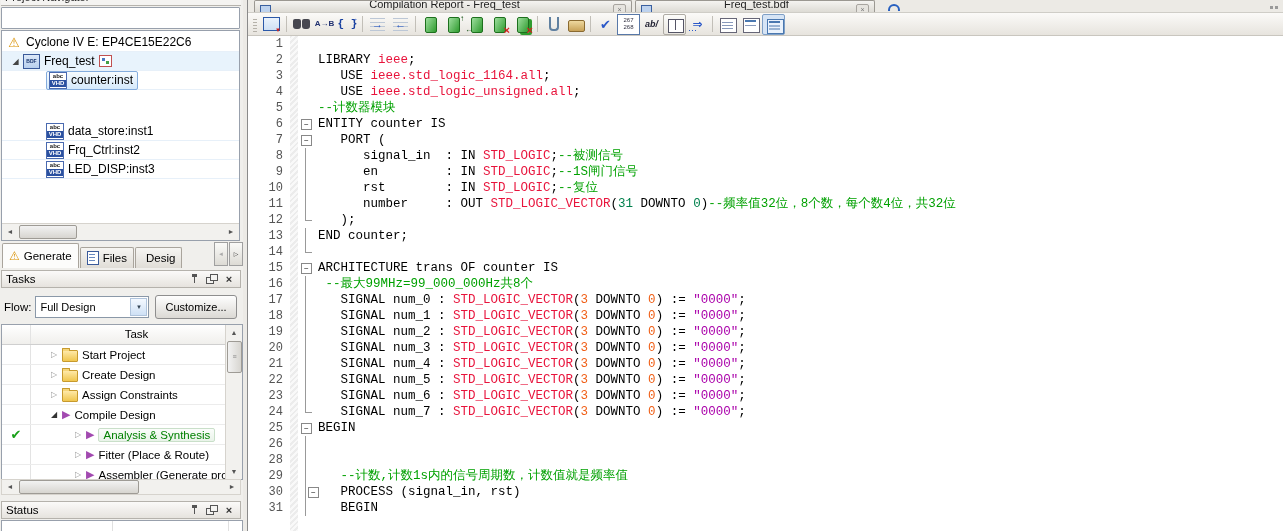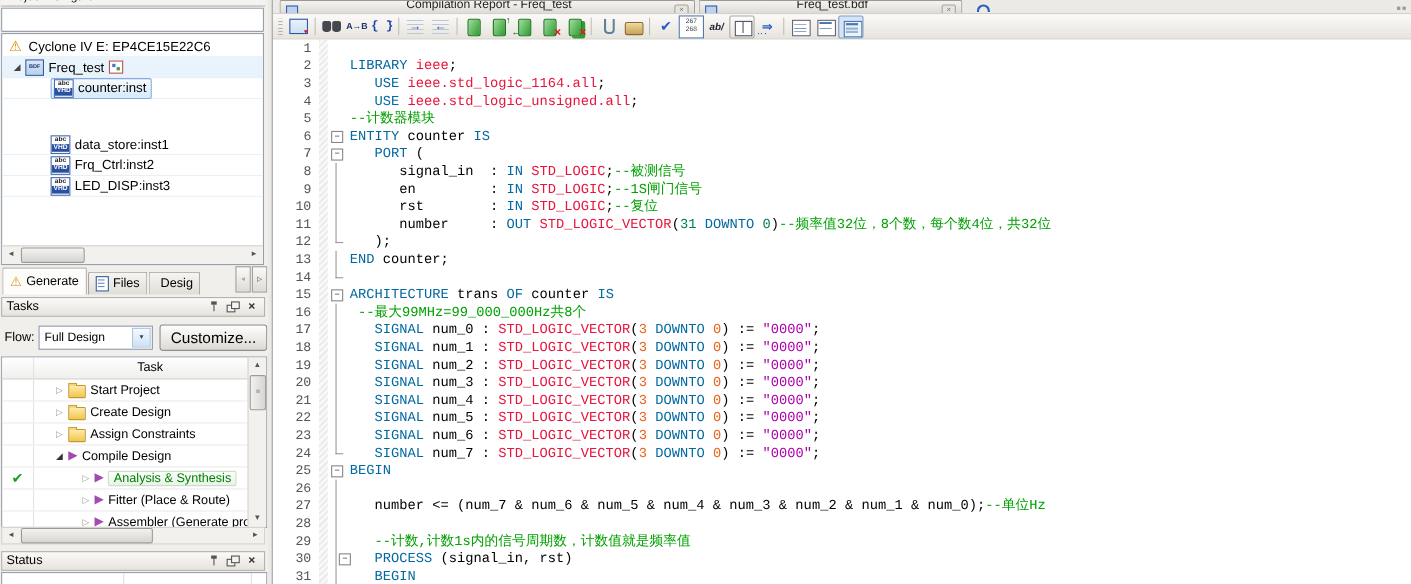"LIBRARY" .k { color: #0369a1 -> #000000 }
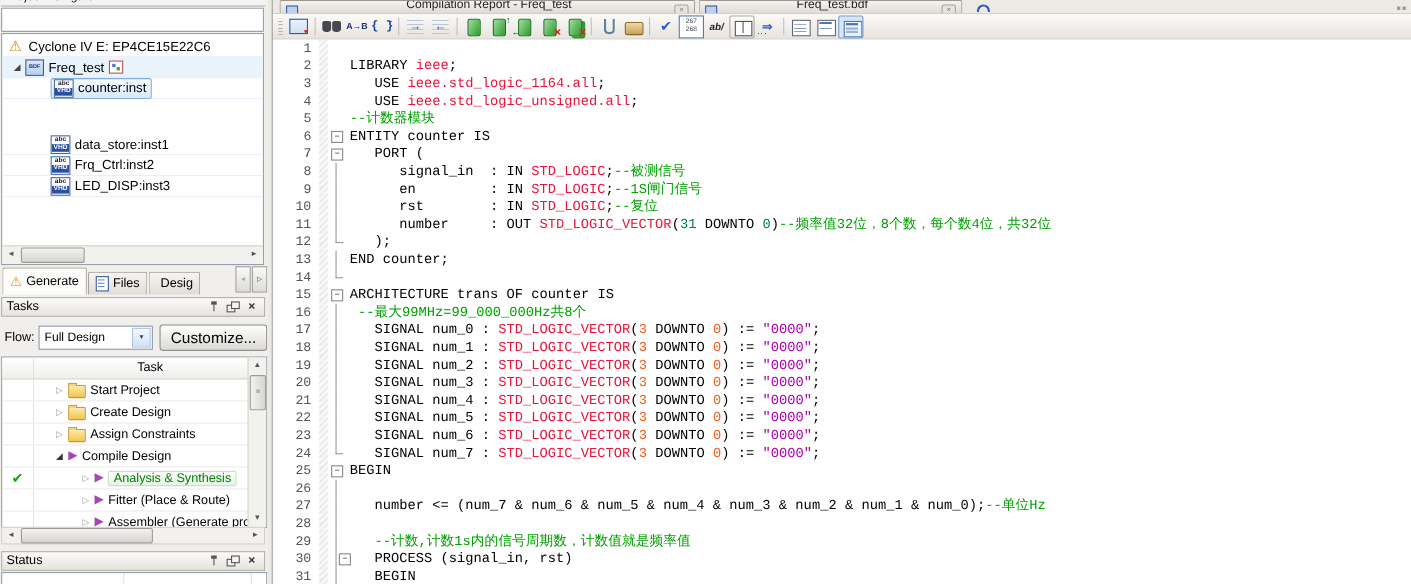"Customize..." .btn { font-size: 14px -> 11px }
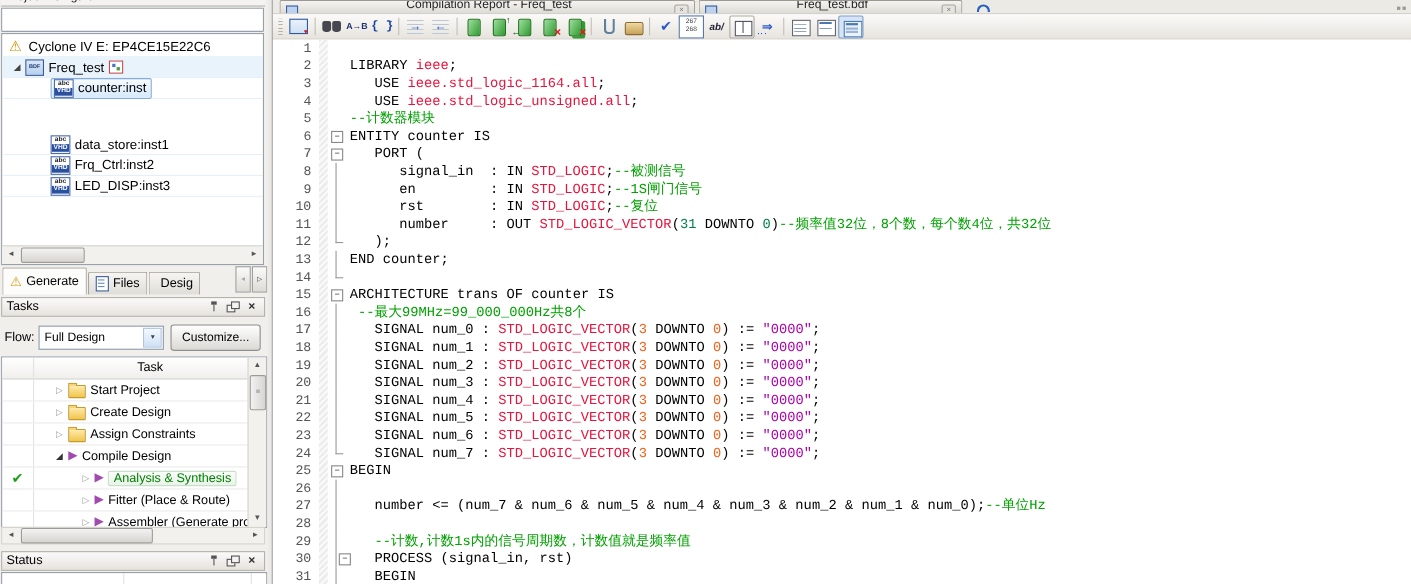"27" div.cl { html: <div> <span>27</span> <span></span> <span><span> number &lt;= (num_7 &amp; num_6 &amp; num_5 &amp; num_4 &amp; num_3 &amp; num_2 &amp; num_1 &amp; num_0);</span><span>--单位Hz</span></span> </div> -> none }
